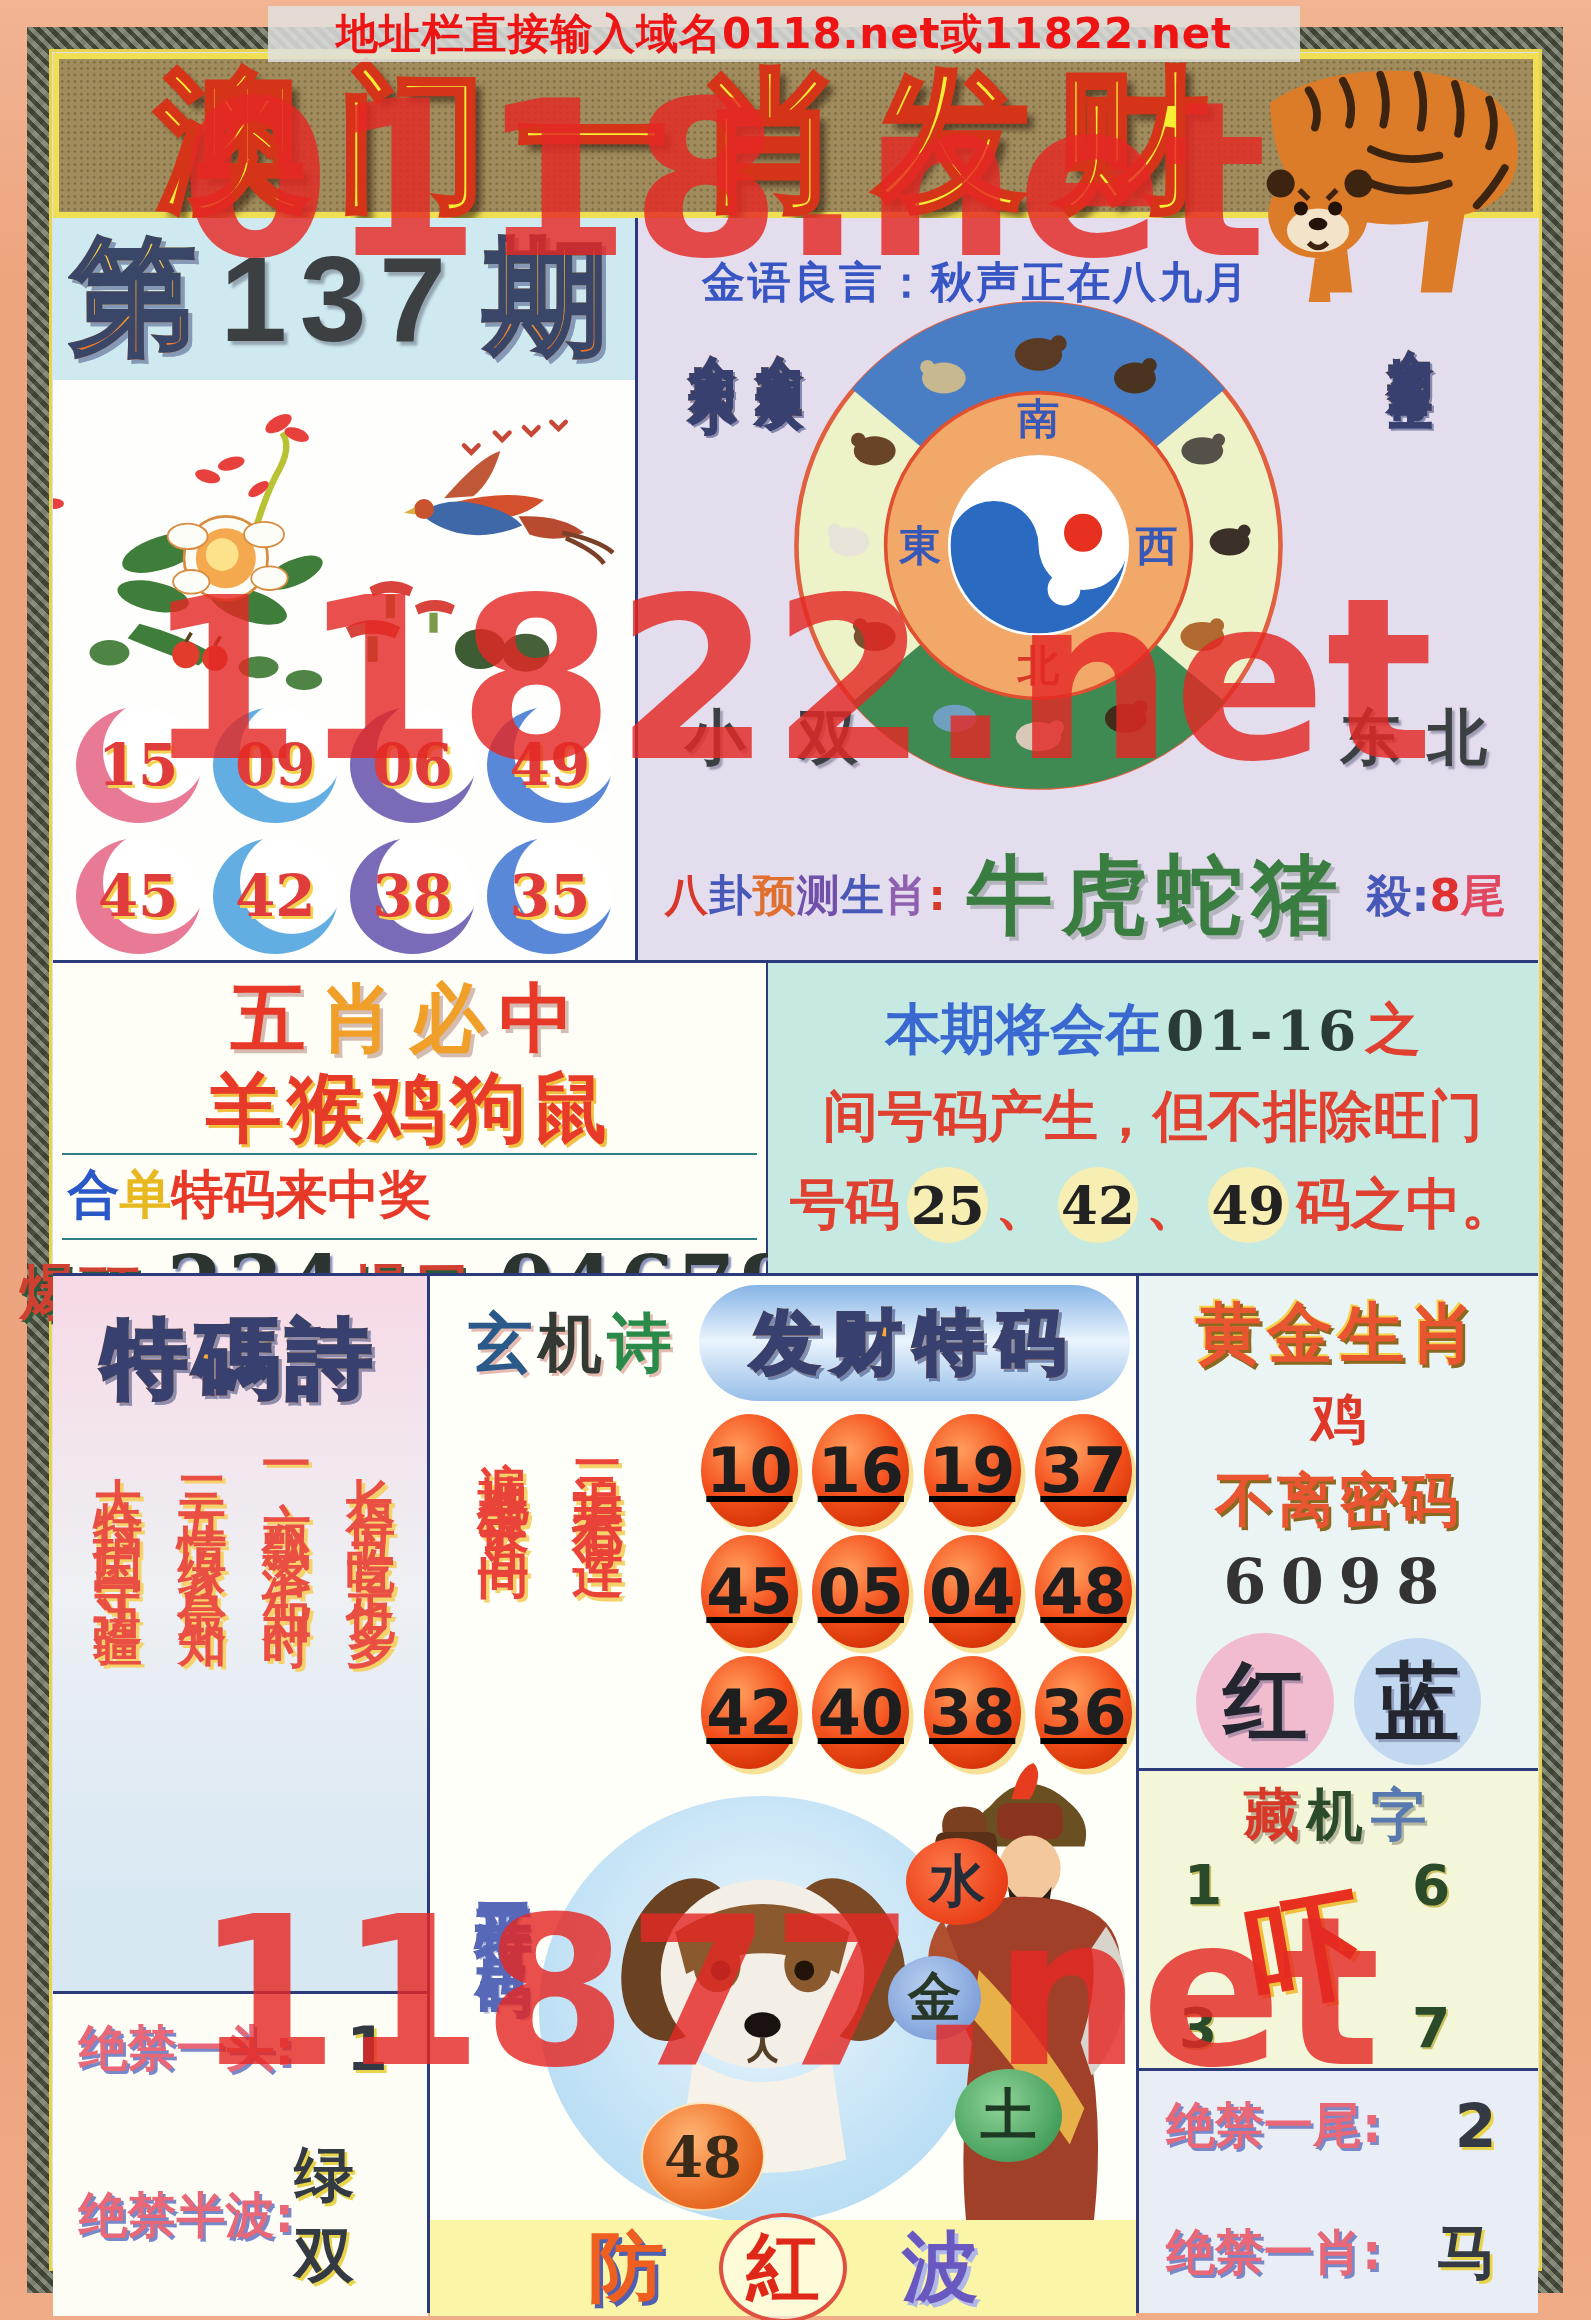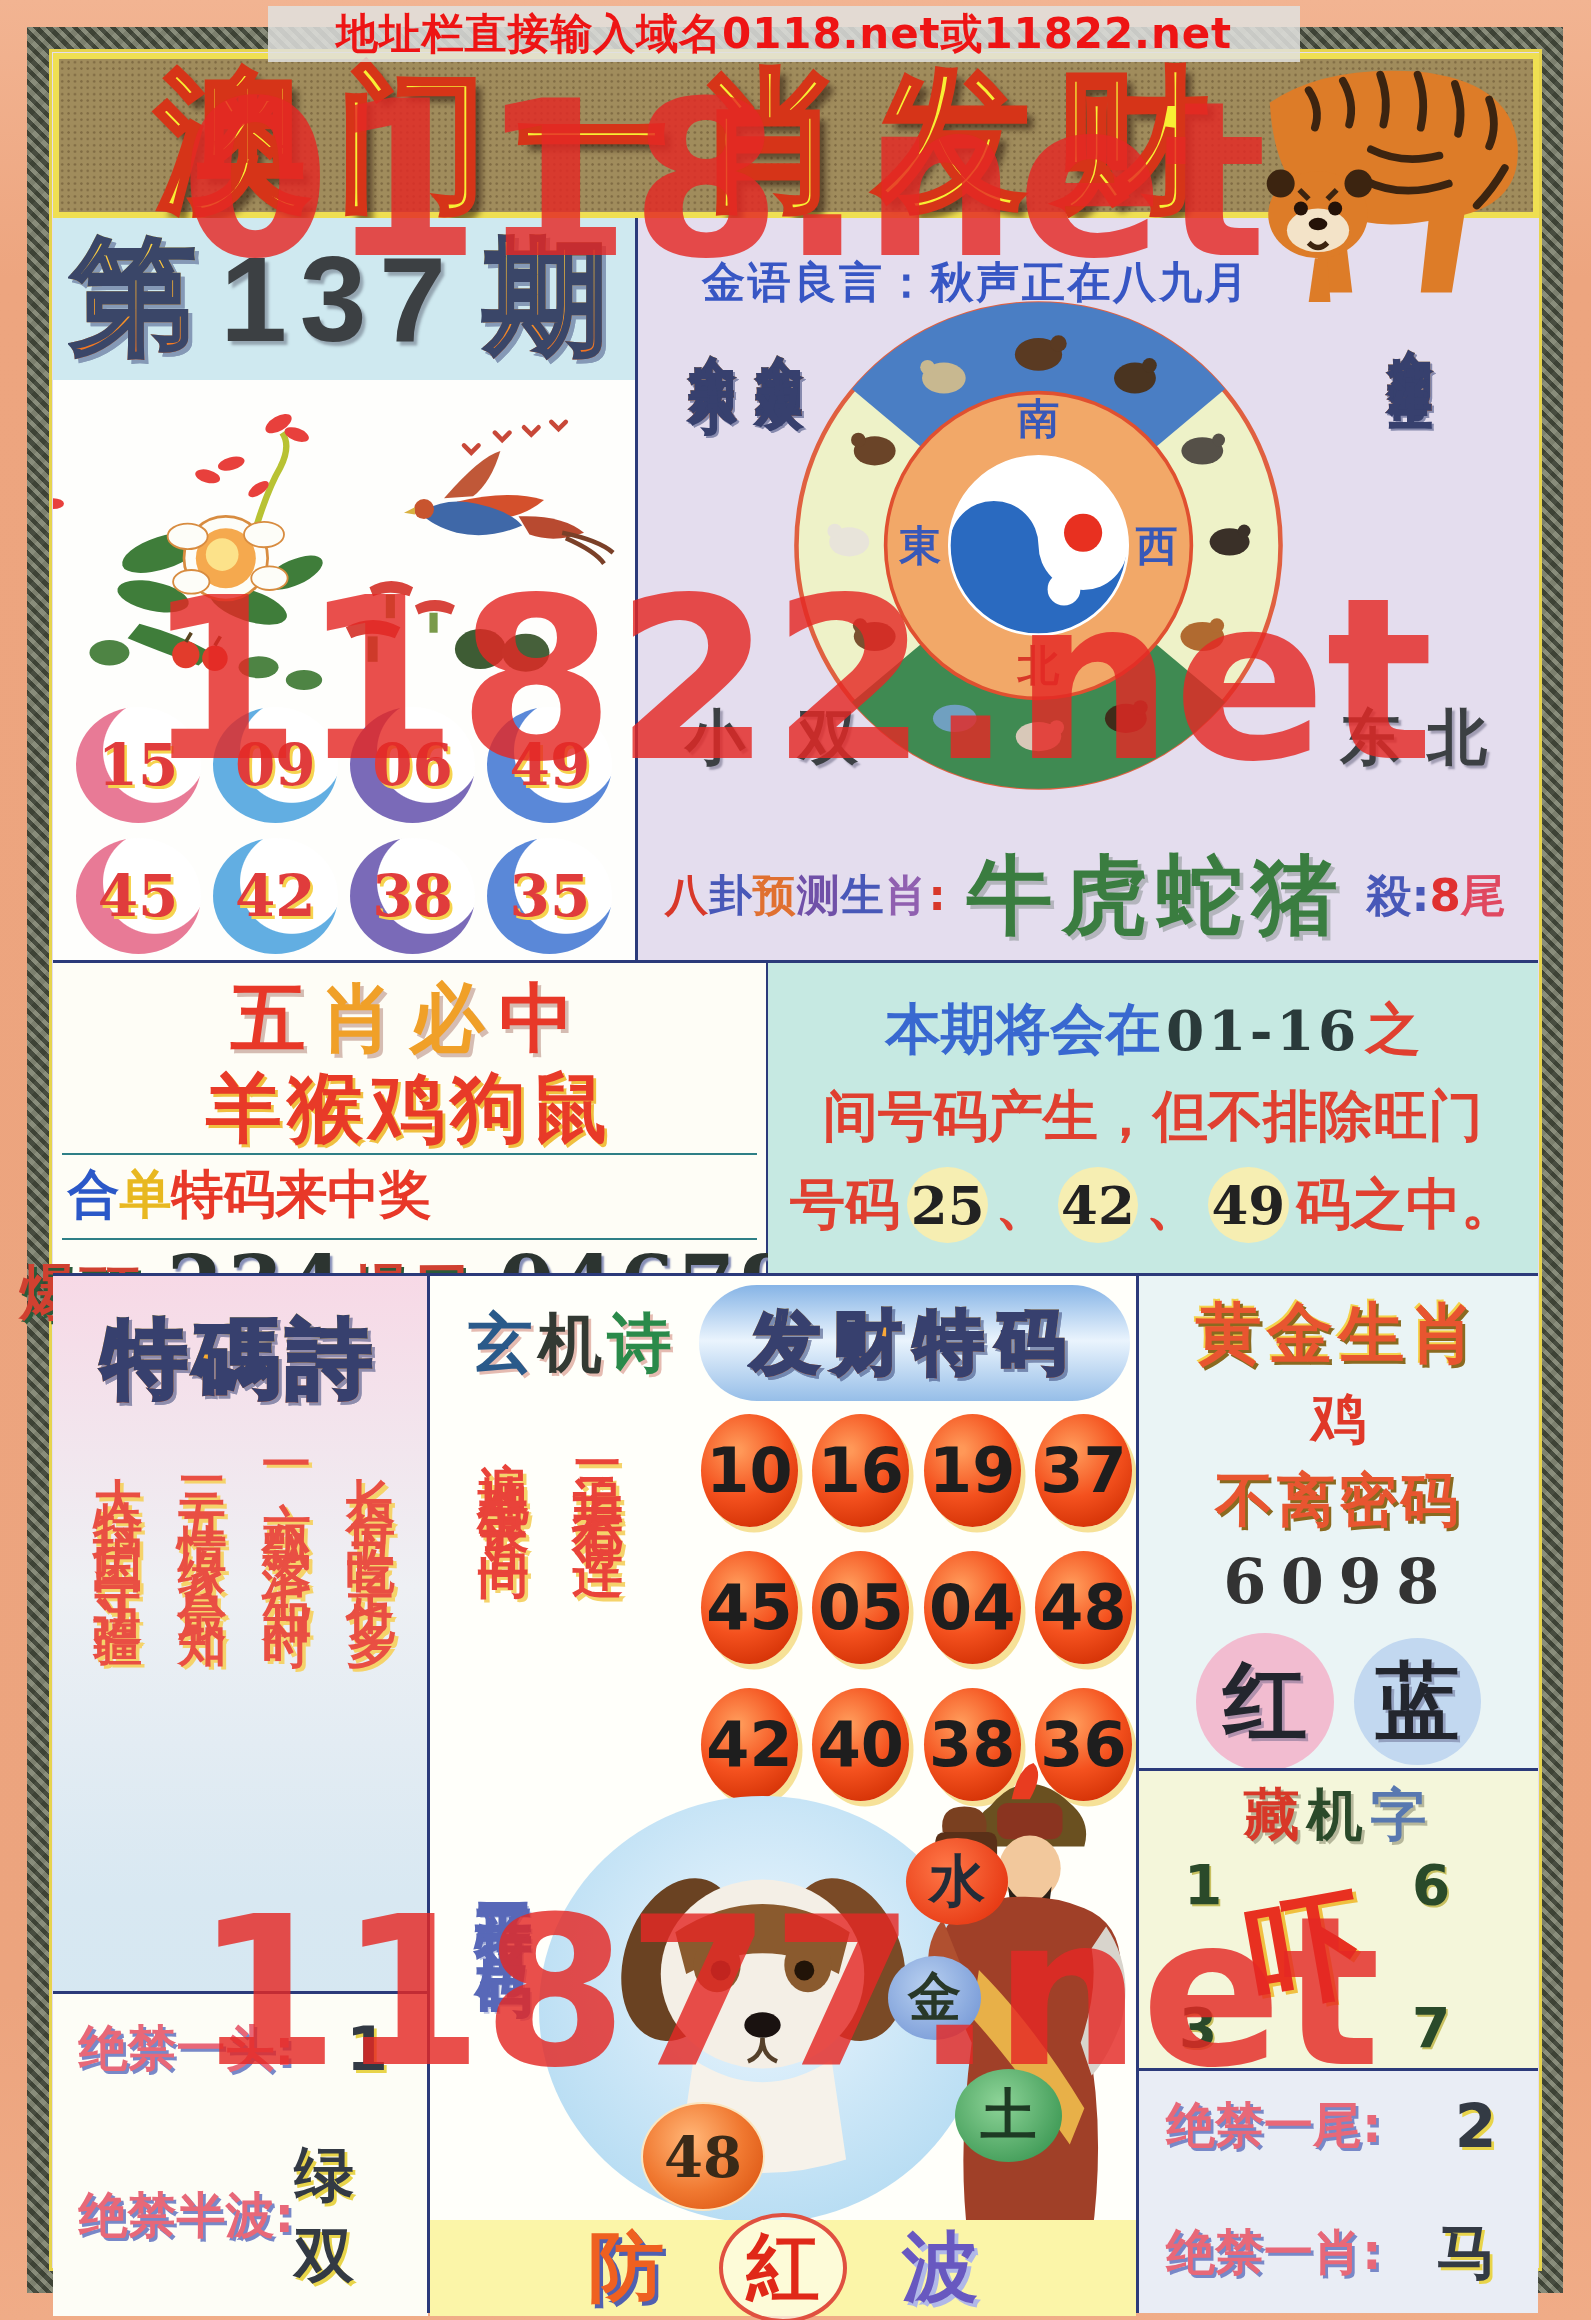"10" .facai-grid { gap: 24px -> 8px; text-decoration: none -> underline }
